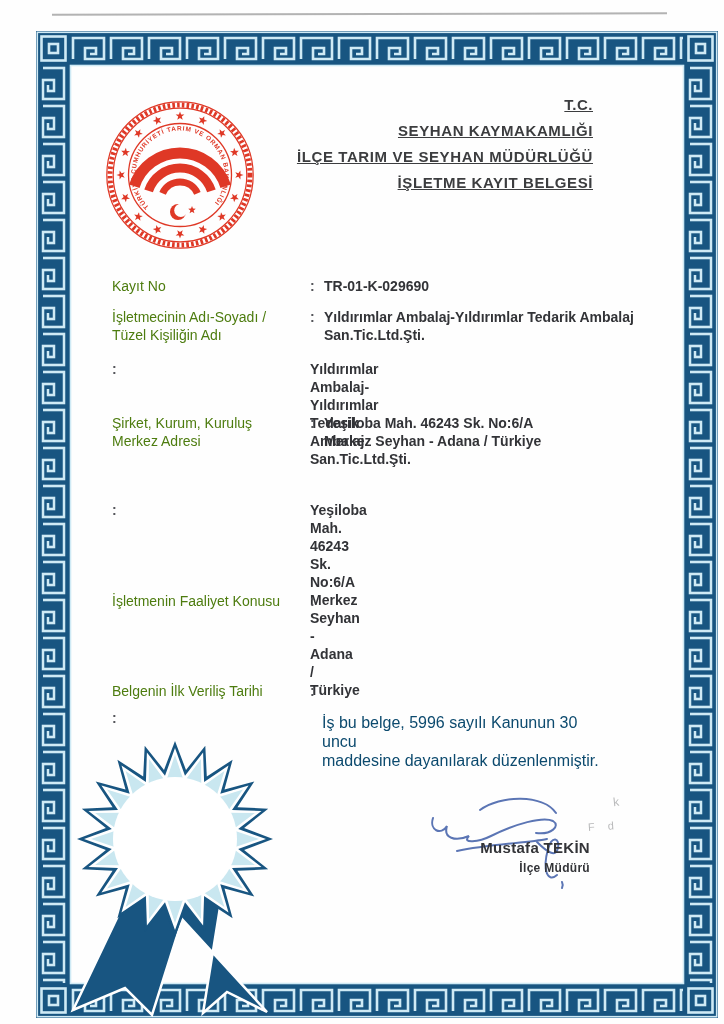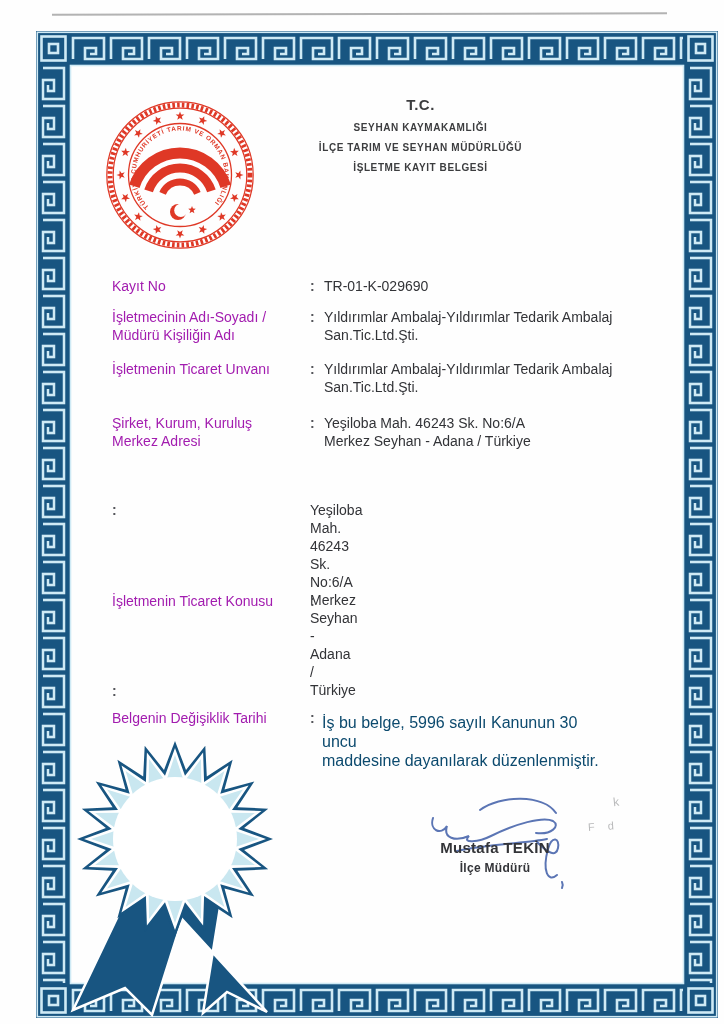"T.C." #header { text-align: center -> right; text-decoration: none -> underline }
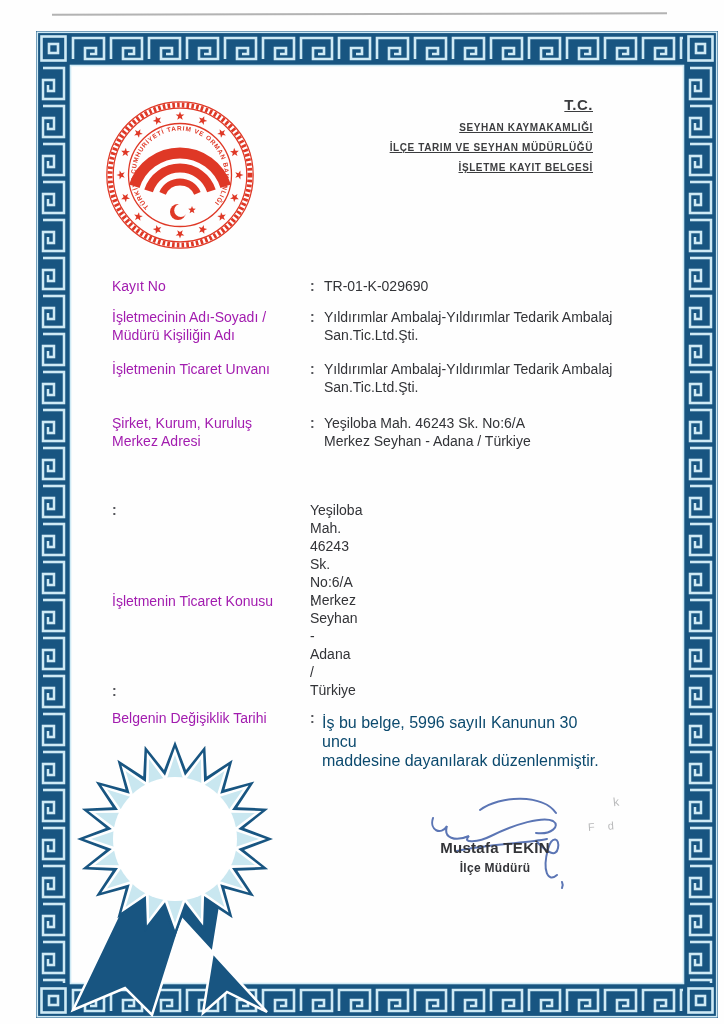"SEYHAN KAYMAKAMLIĞI" #header .hline { font-size: 10px -> 15px }
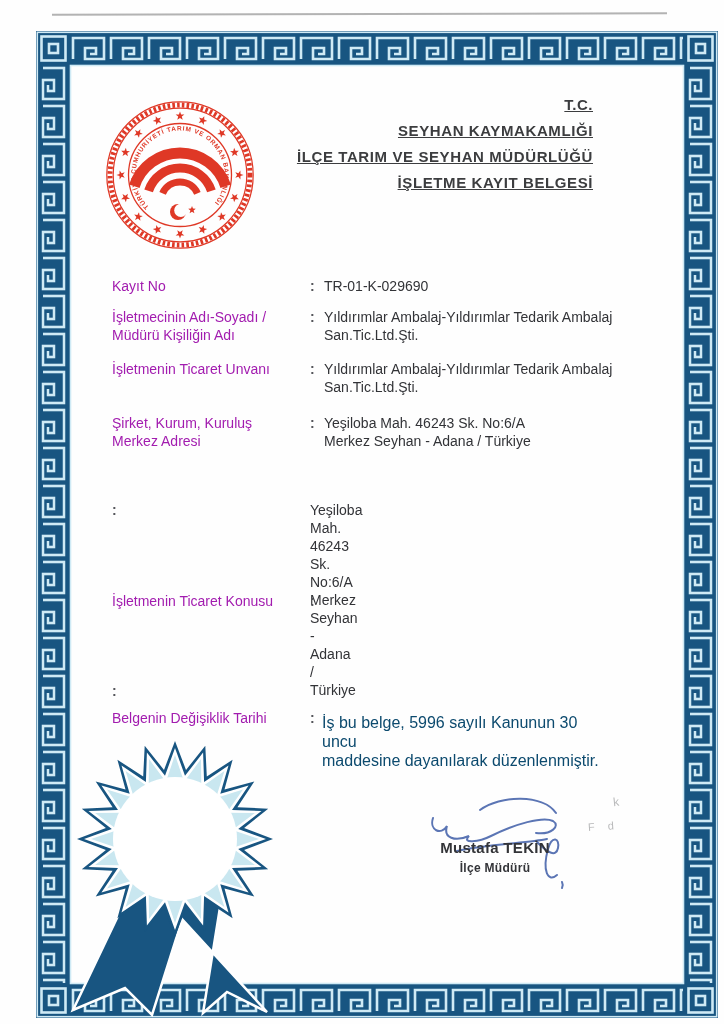"Kayıt No" .flabel { color: #a21caf -> #4d7c0f }
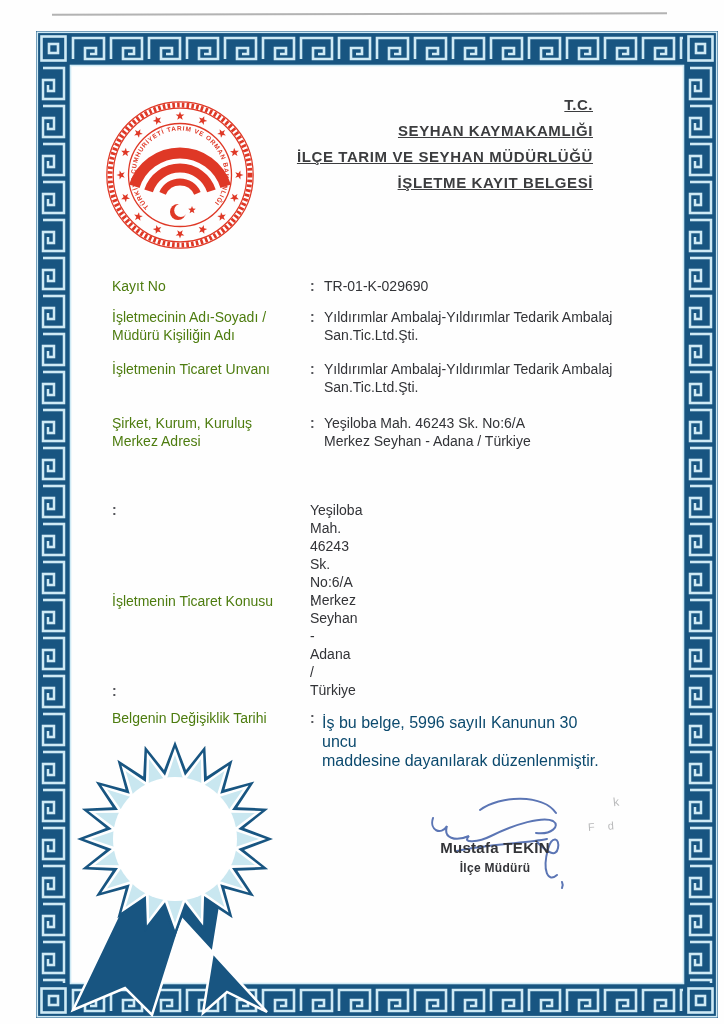"TR-01-K-029690" .fvalue { font-weight: normal -> bold }
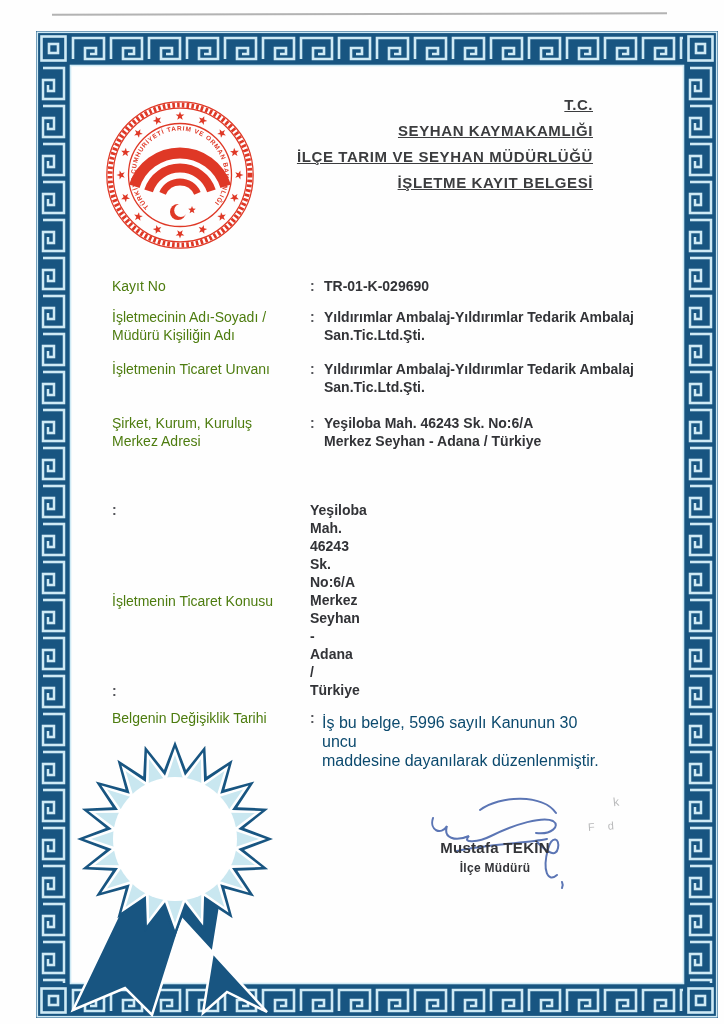"İşletmecinin Adı-Soyadı /" div.flabel { text: Müdürü -> Tüzel }
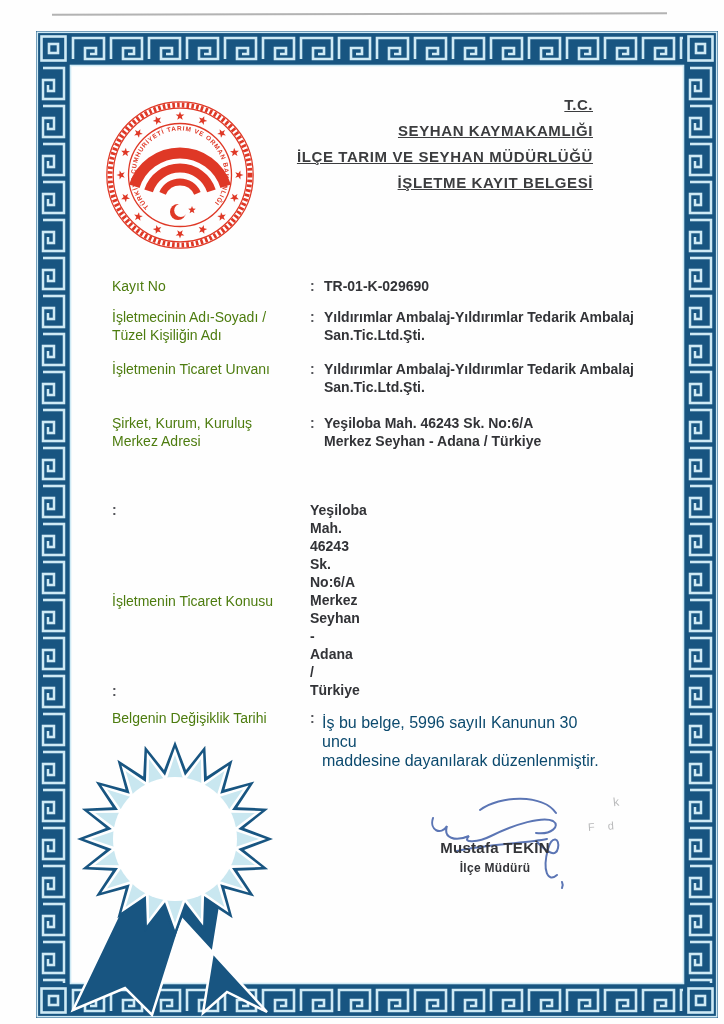"İşletmenin Ticaret Unvanı" div.flabel { html: <div>İşletmenin Ticaret Unvanı</div> -> none }
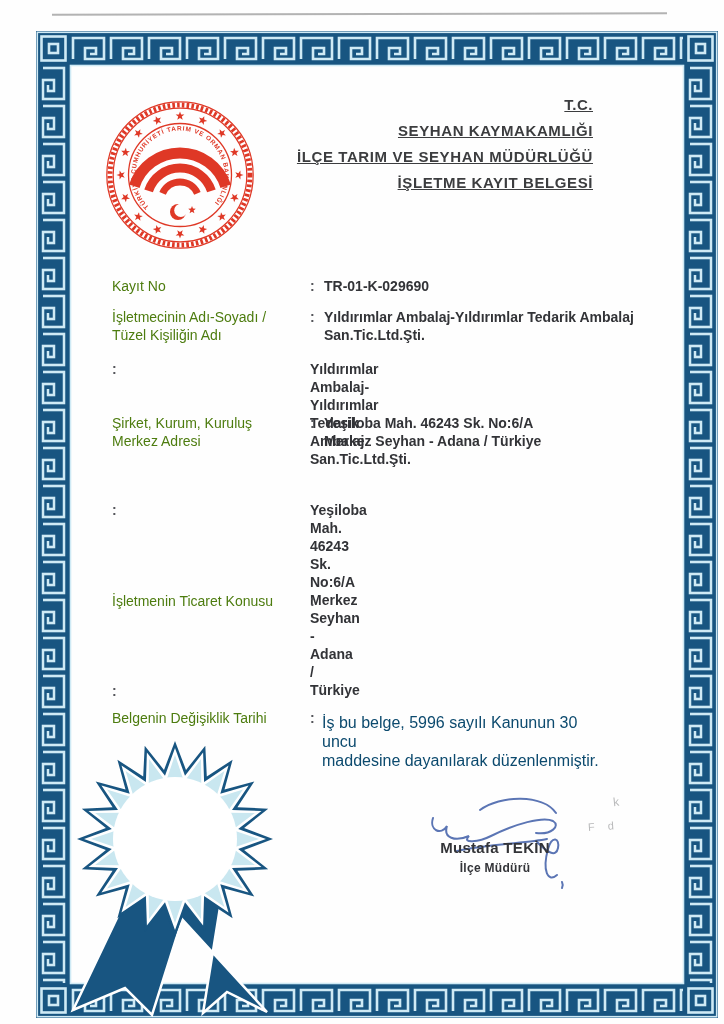"İşletmenin Ticaret Konusu" div.flabel { text: Ticaret -> Faaliyet }
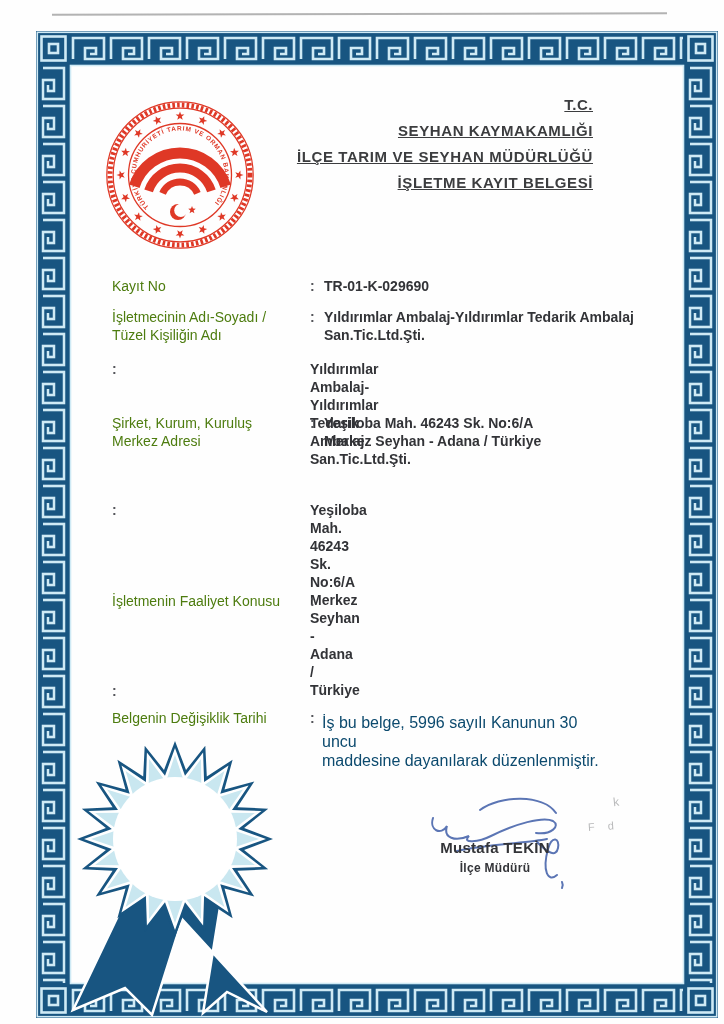"Belgenin İlk Veriliş Tarihi" div.flabel { html: none -> <div>Belgenin İlk Veriliş Tarihi</div> }
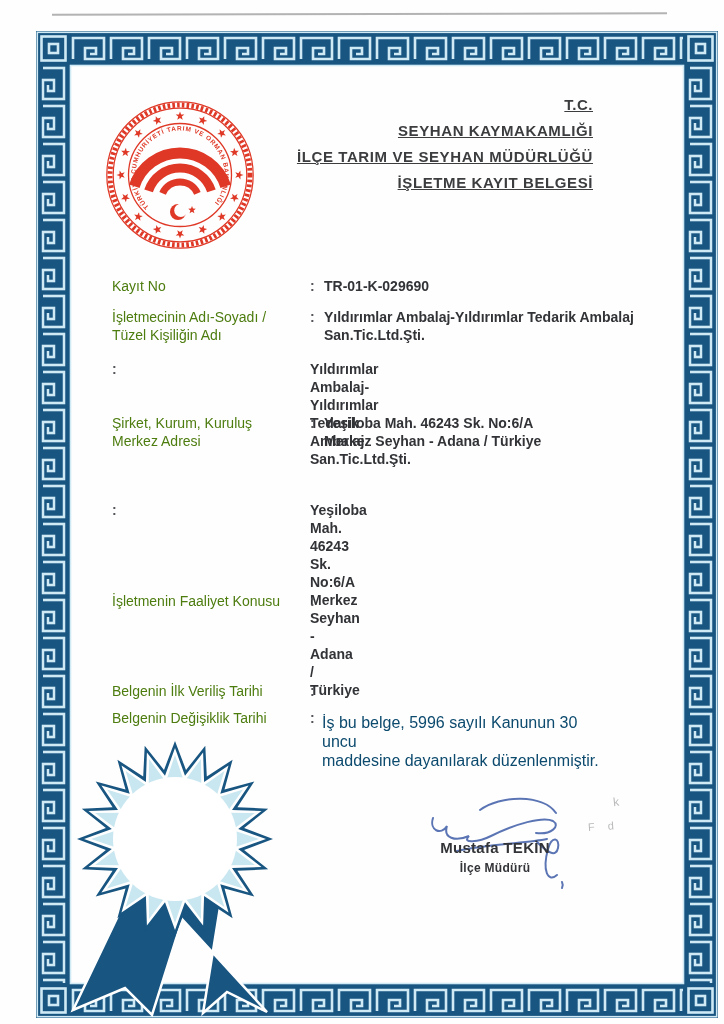"Belgenin Değişiklik Tarihi" div.flabel { html: <div>Belgenin Değişiklik Tarihi</div> -> none }
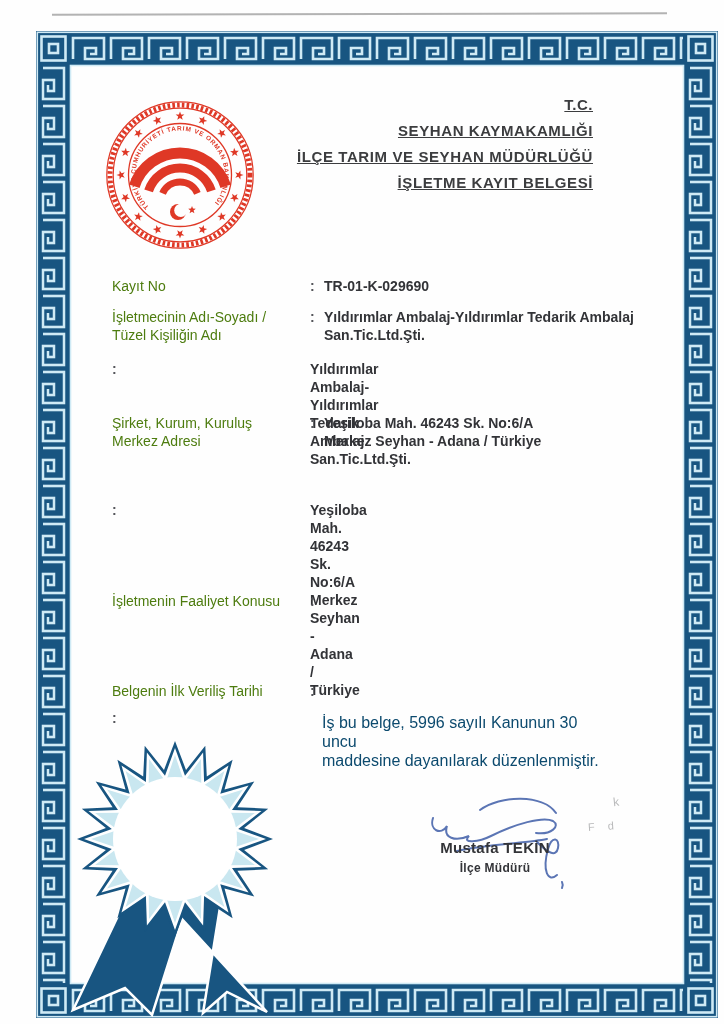"Mustafa TEKİN" #signblock { text-align: center -> right }
